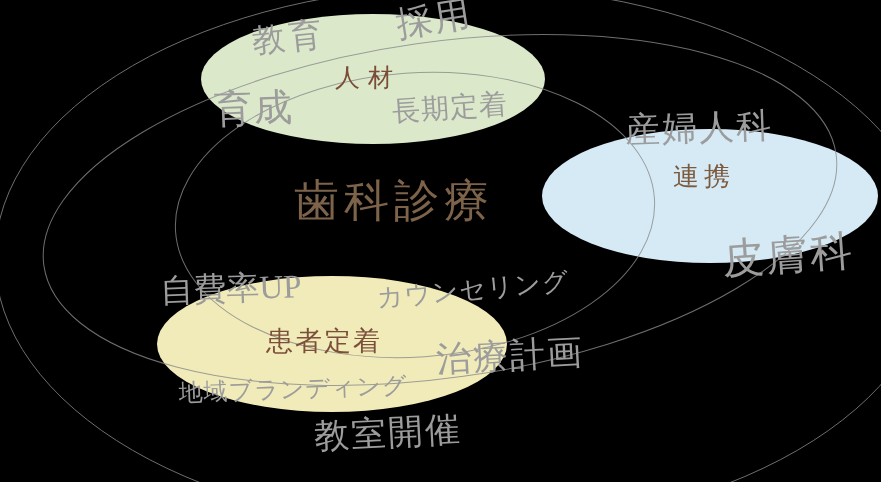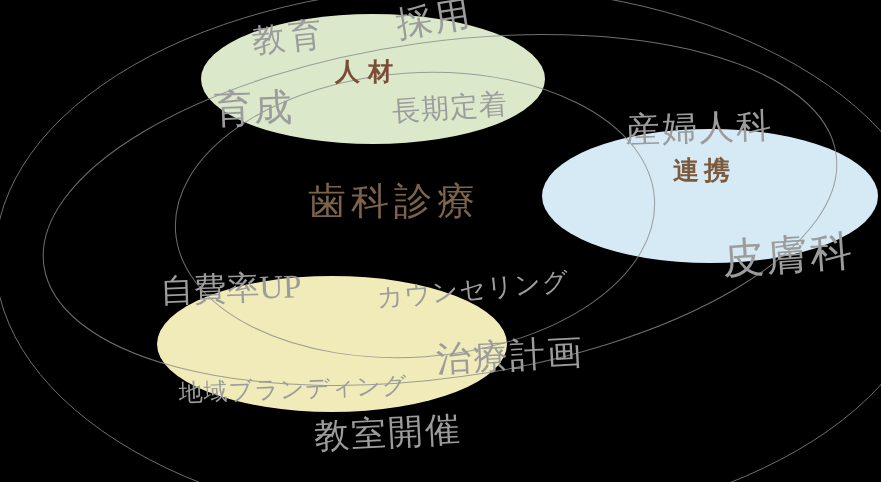"人材" .bold { font-weight: bold -> normal; margin-top: none -> 6px }
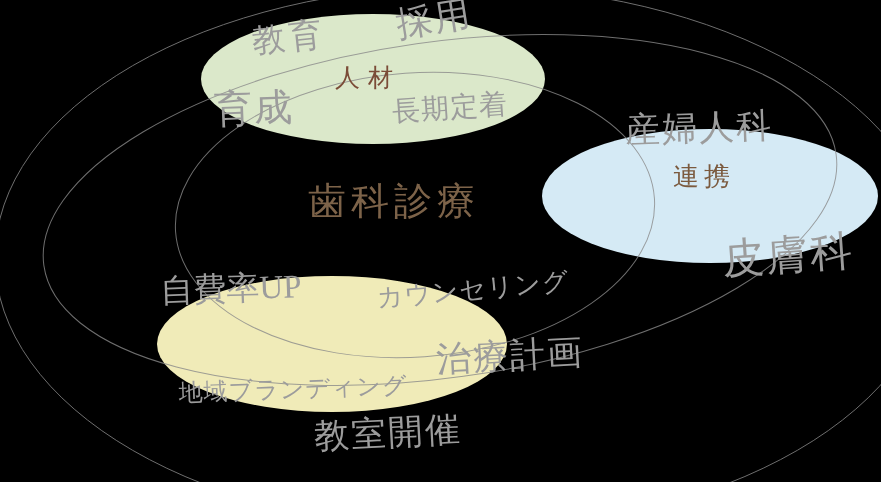"歯科診療" .t-title { font-size: 38px -> 45px }
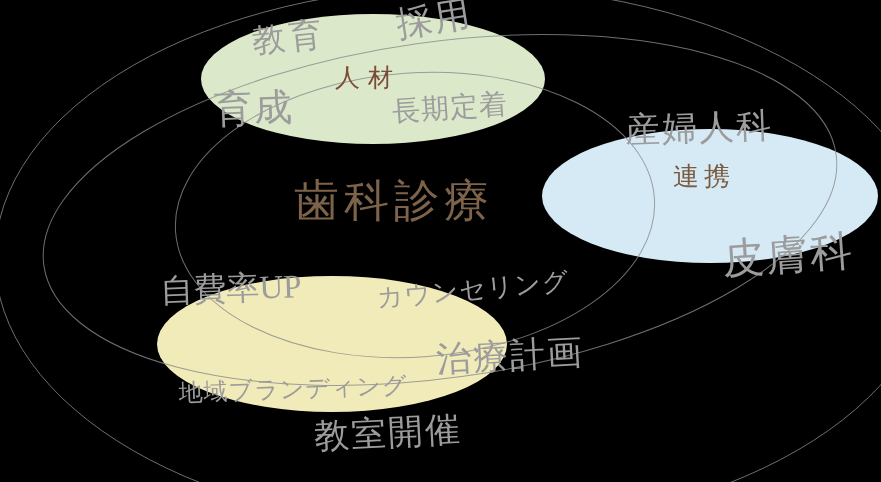"患者定着" div.txt { html: none -> <div>患者定着</div> }
